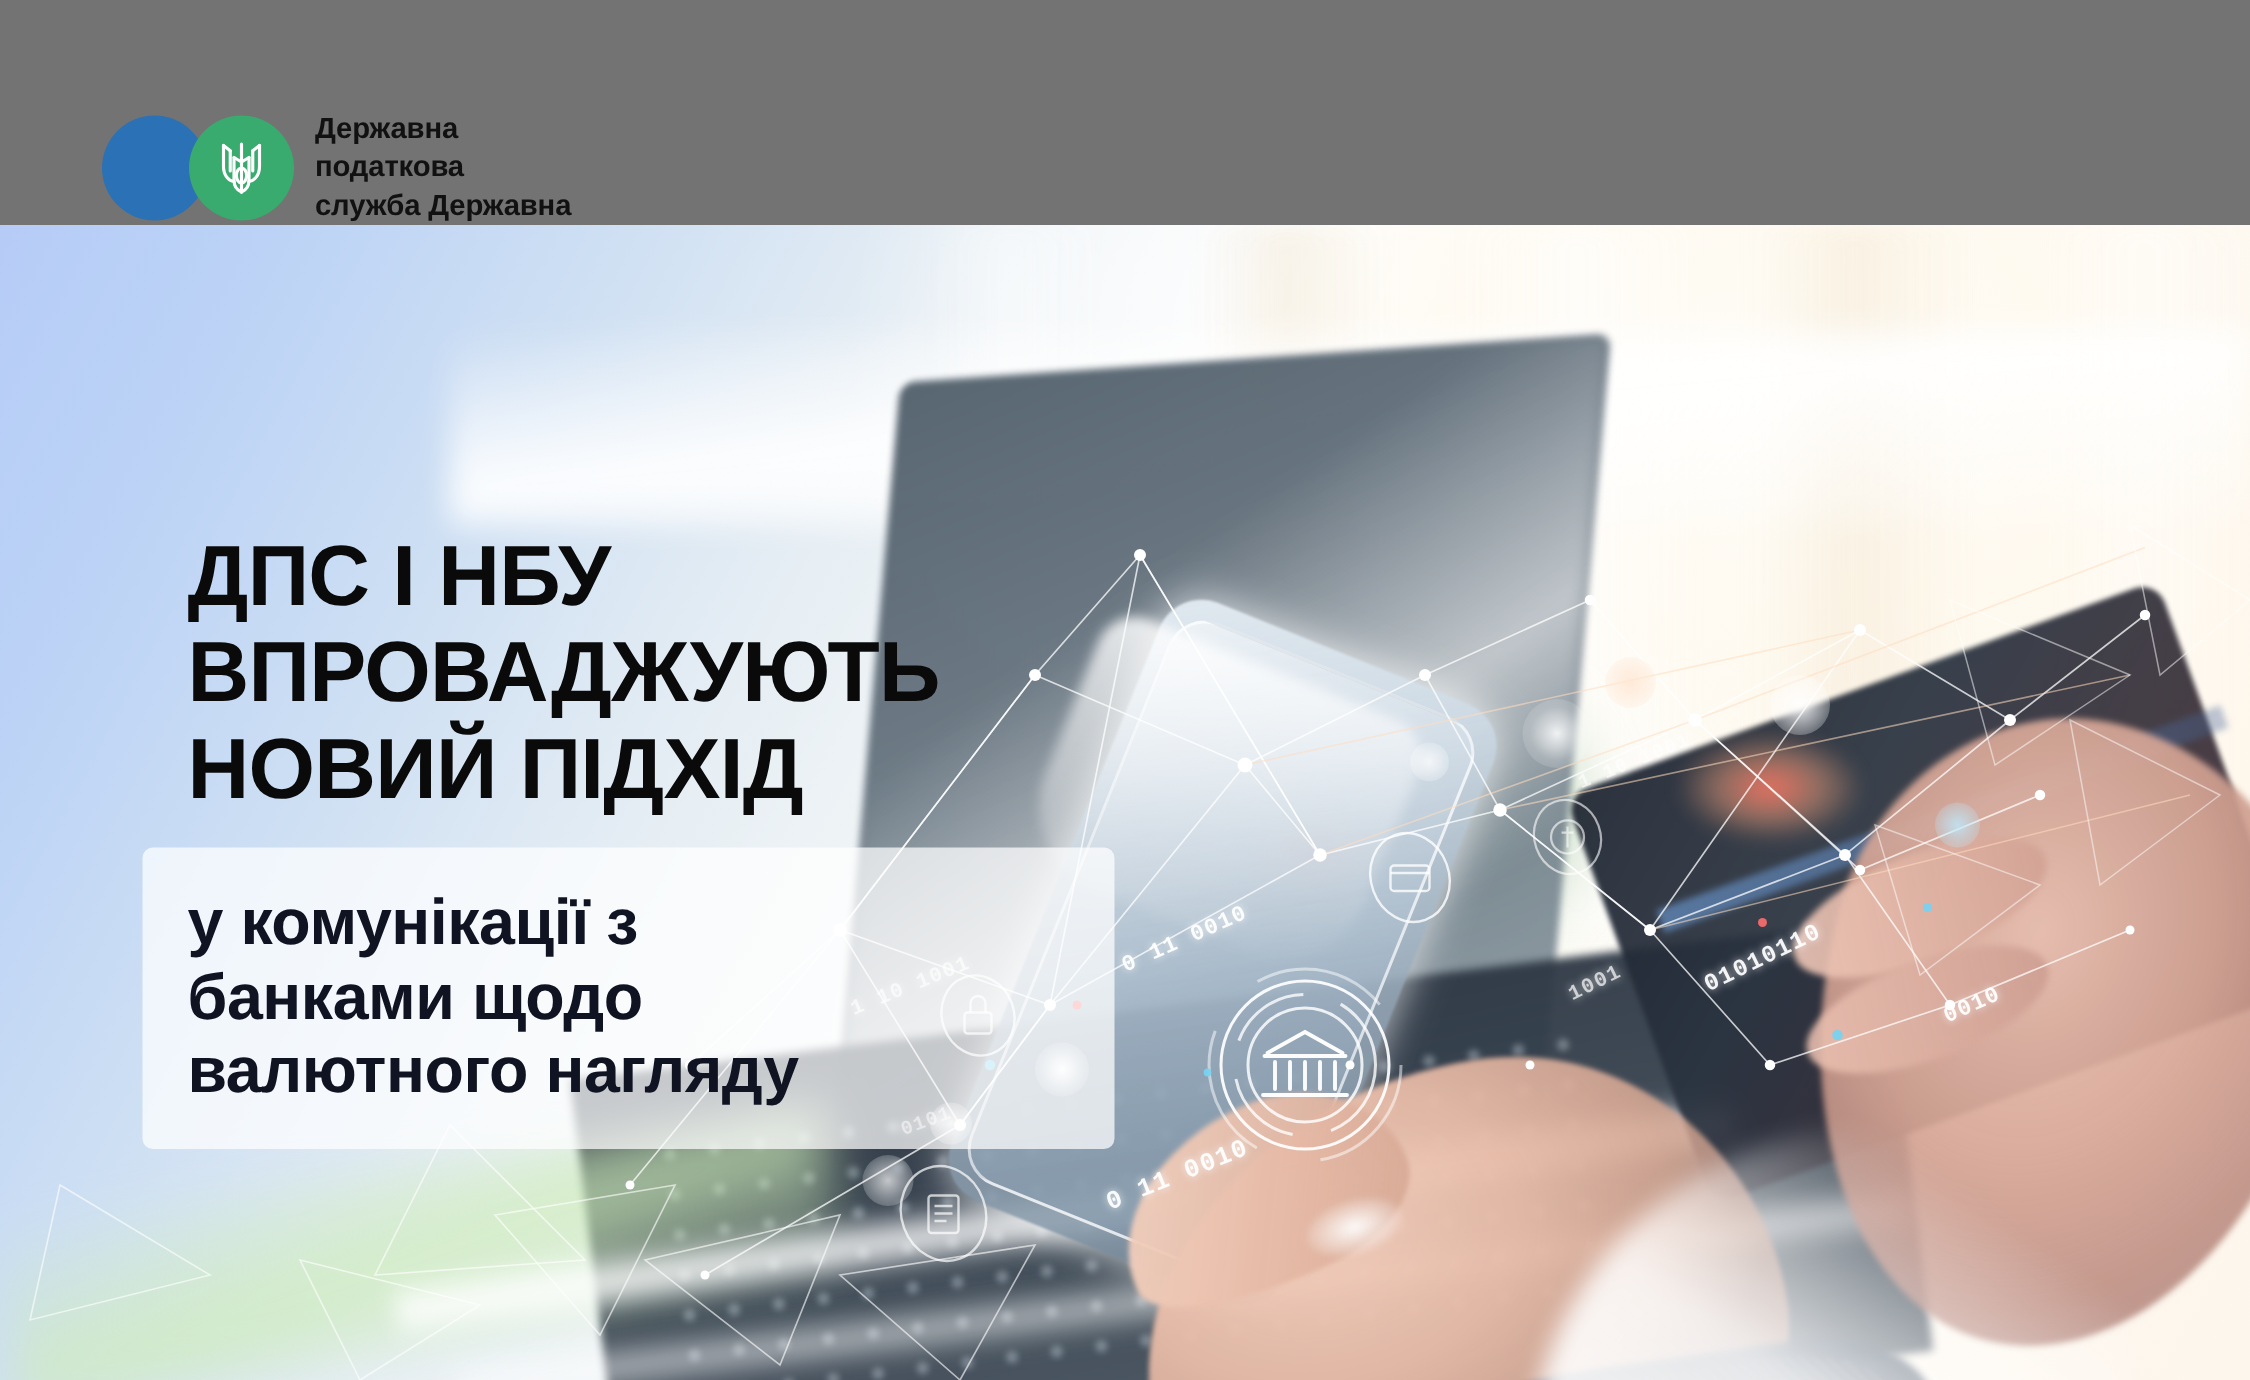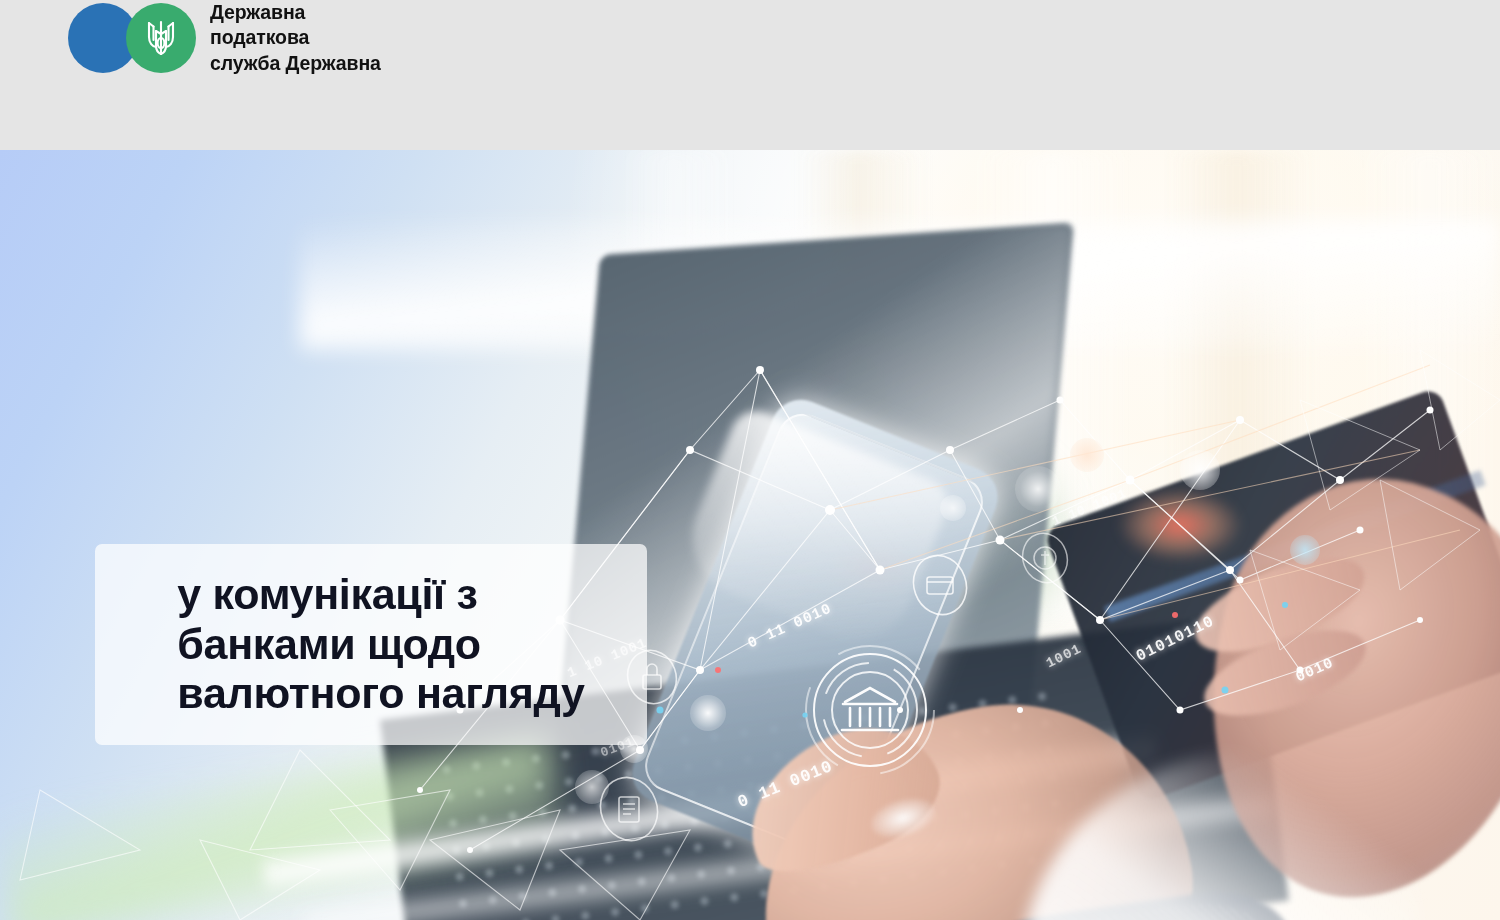"Державна" .header { align-items: flex-start -> flex-end; background: #e5e5e5 -> #737373 }
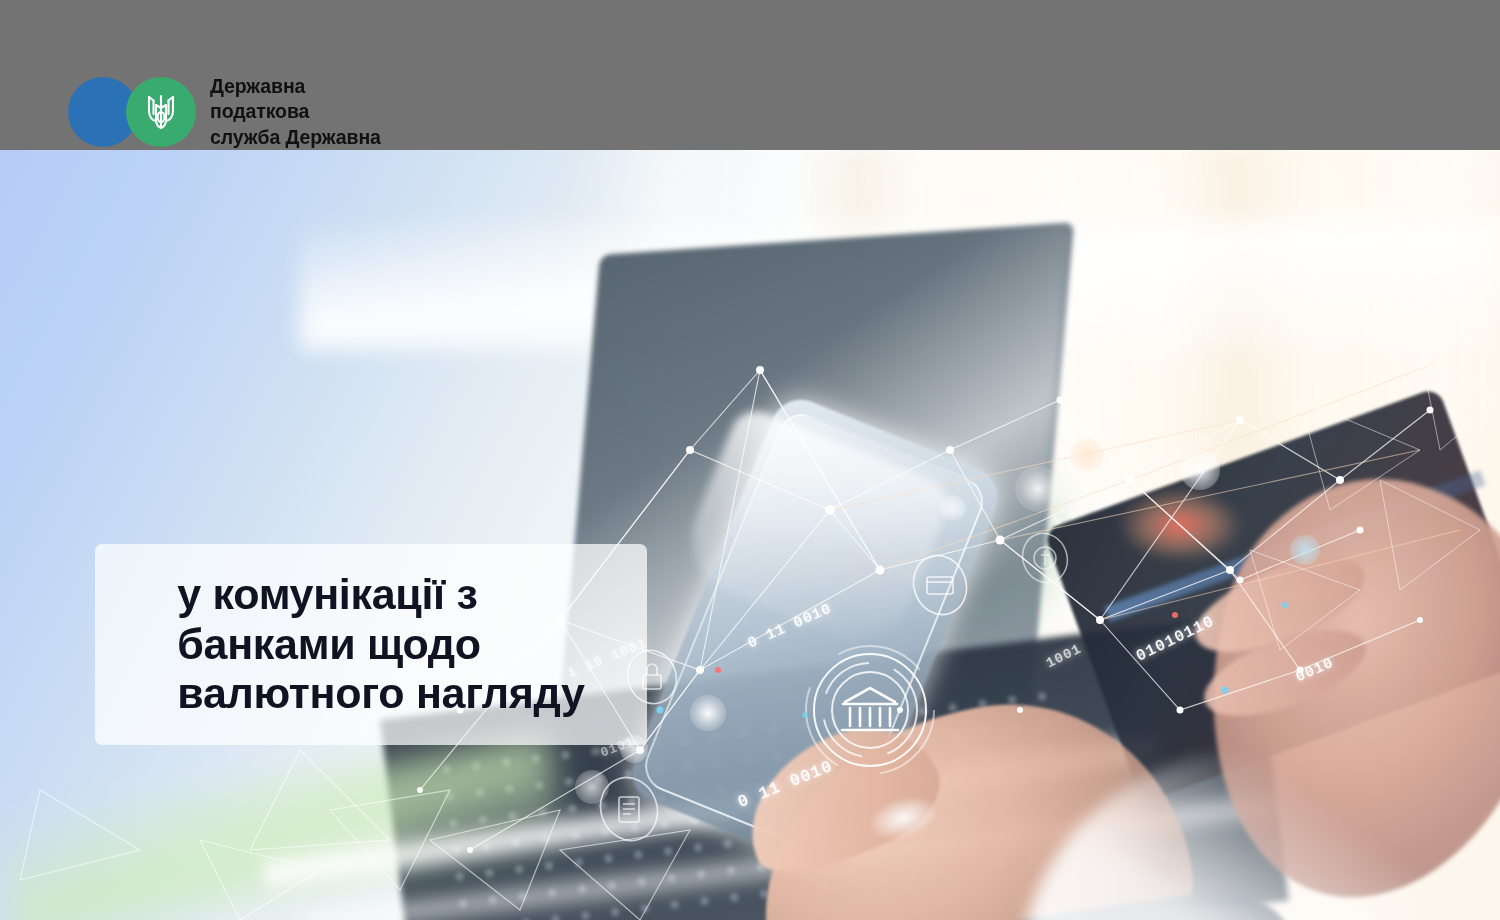"ДПС І НБУ" div.headline { html: none -> <div>ДПС І НБУ ВПРОВАДЖУЮТЬ НОВИЙ ПІДХІД</div> }
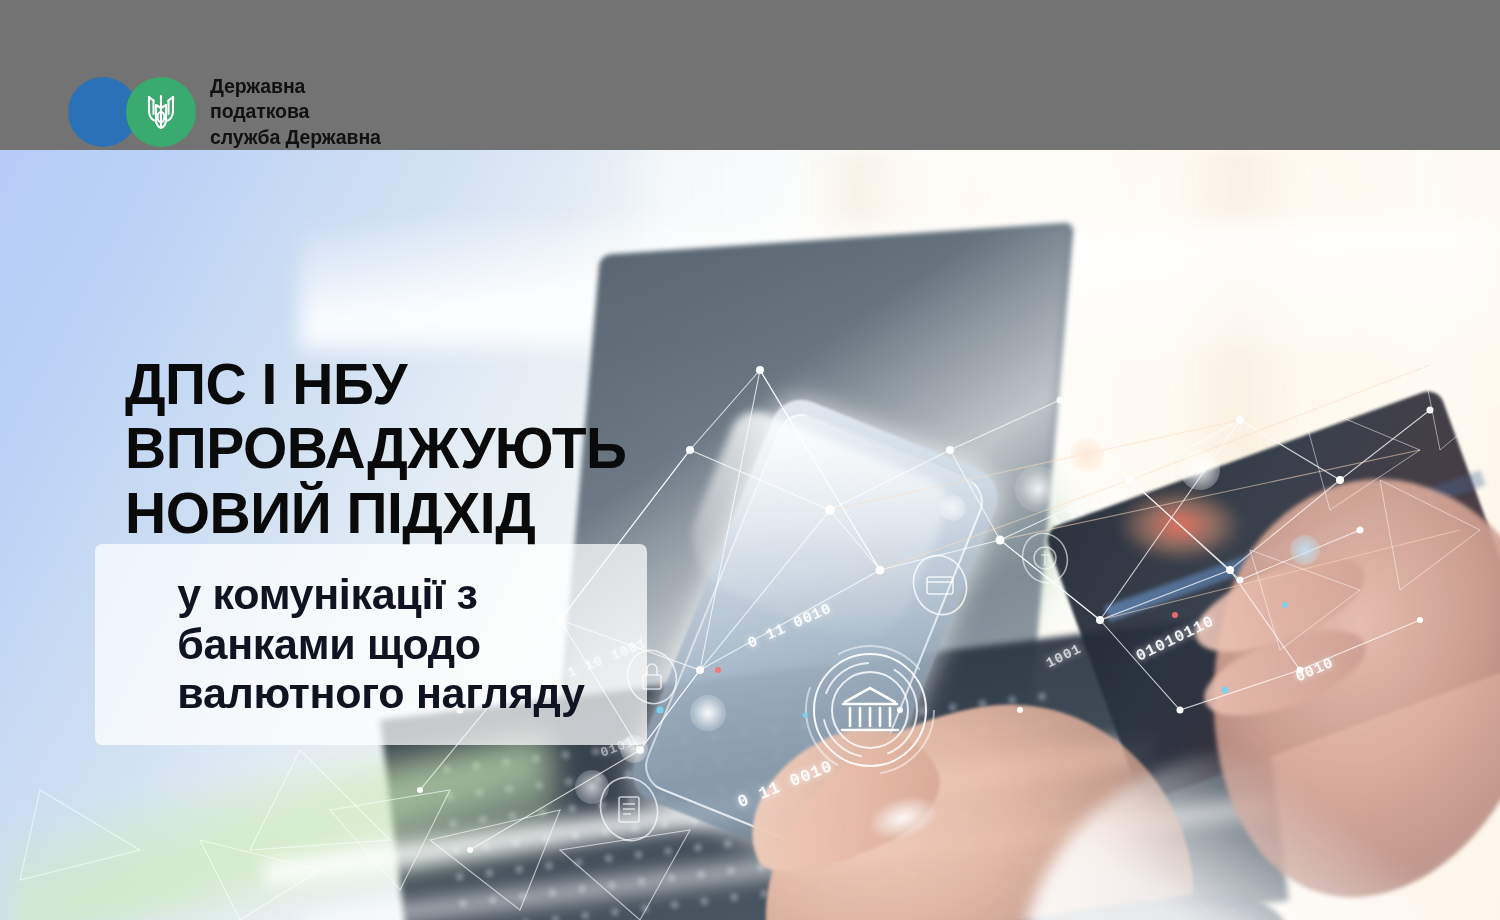"у комунікації з" .subbox { justify-content: center -> none; top: 544px -> 565px; width: 552px -> 648px }
